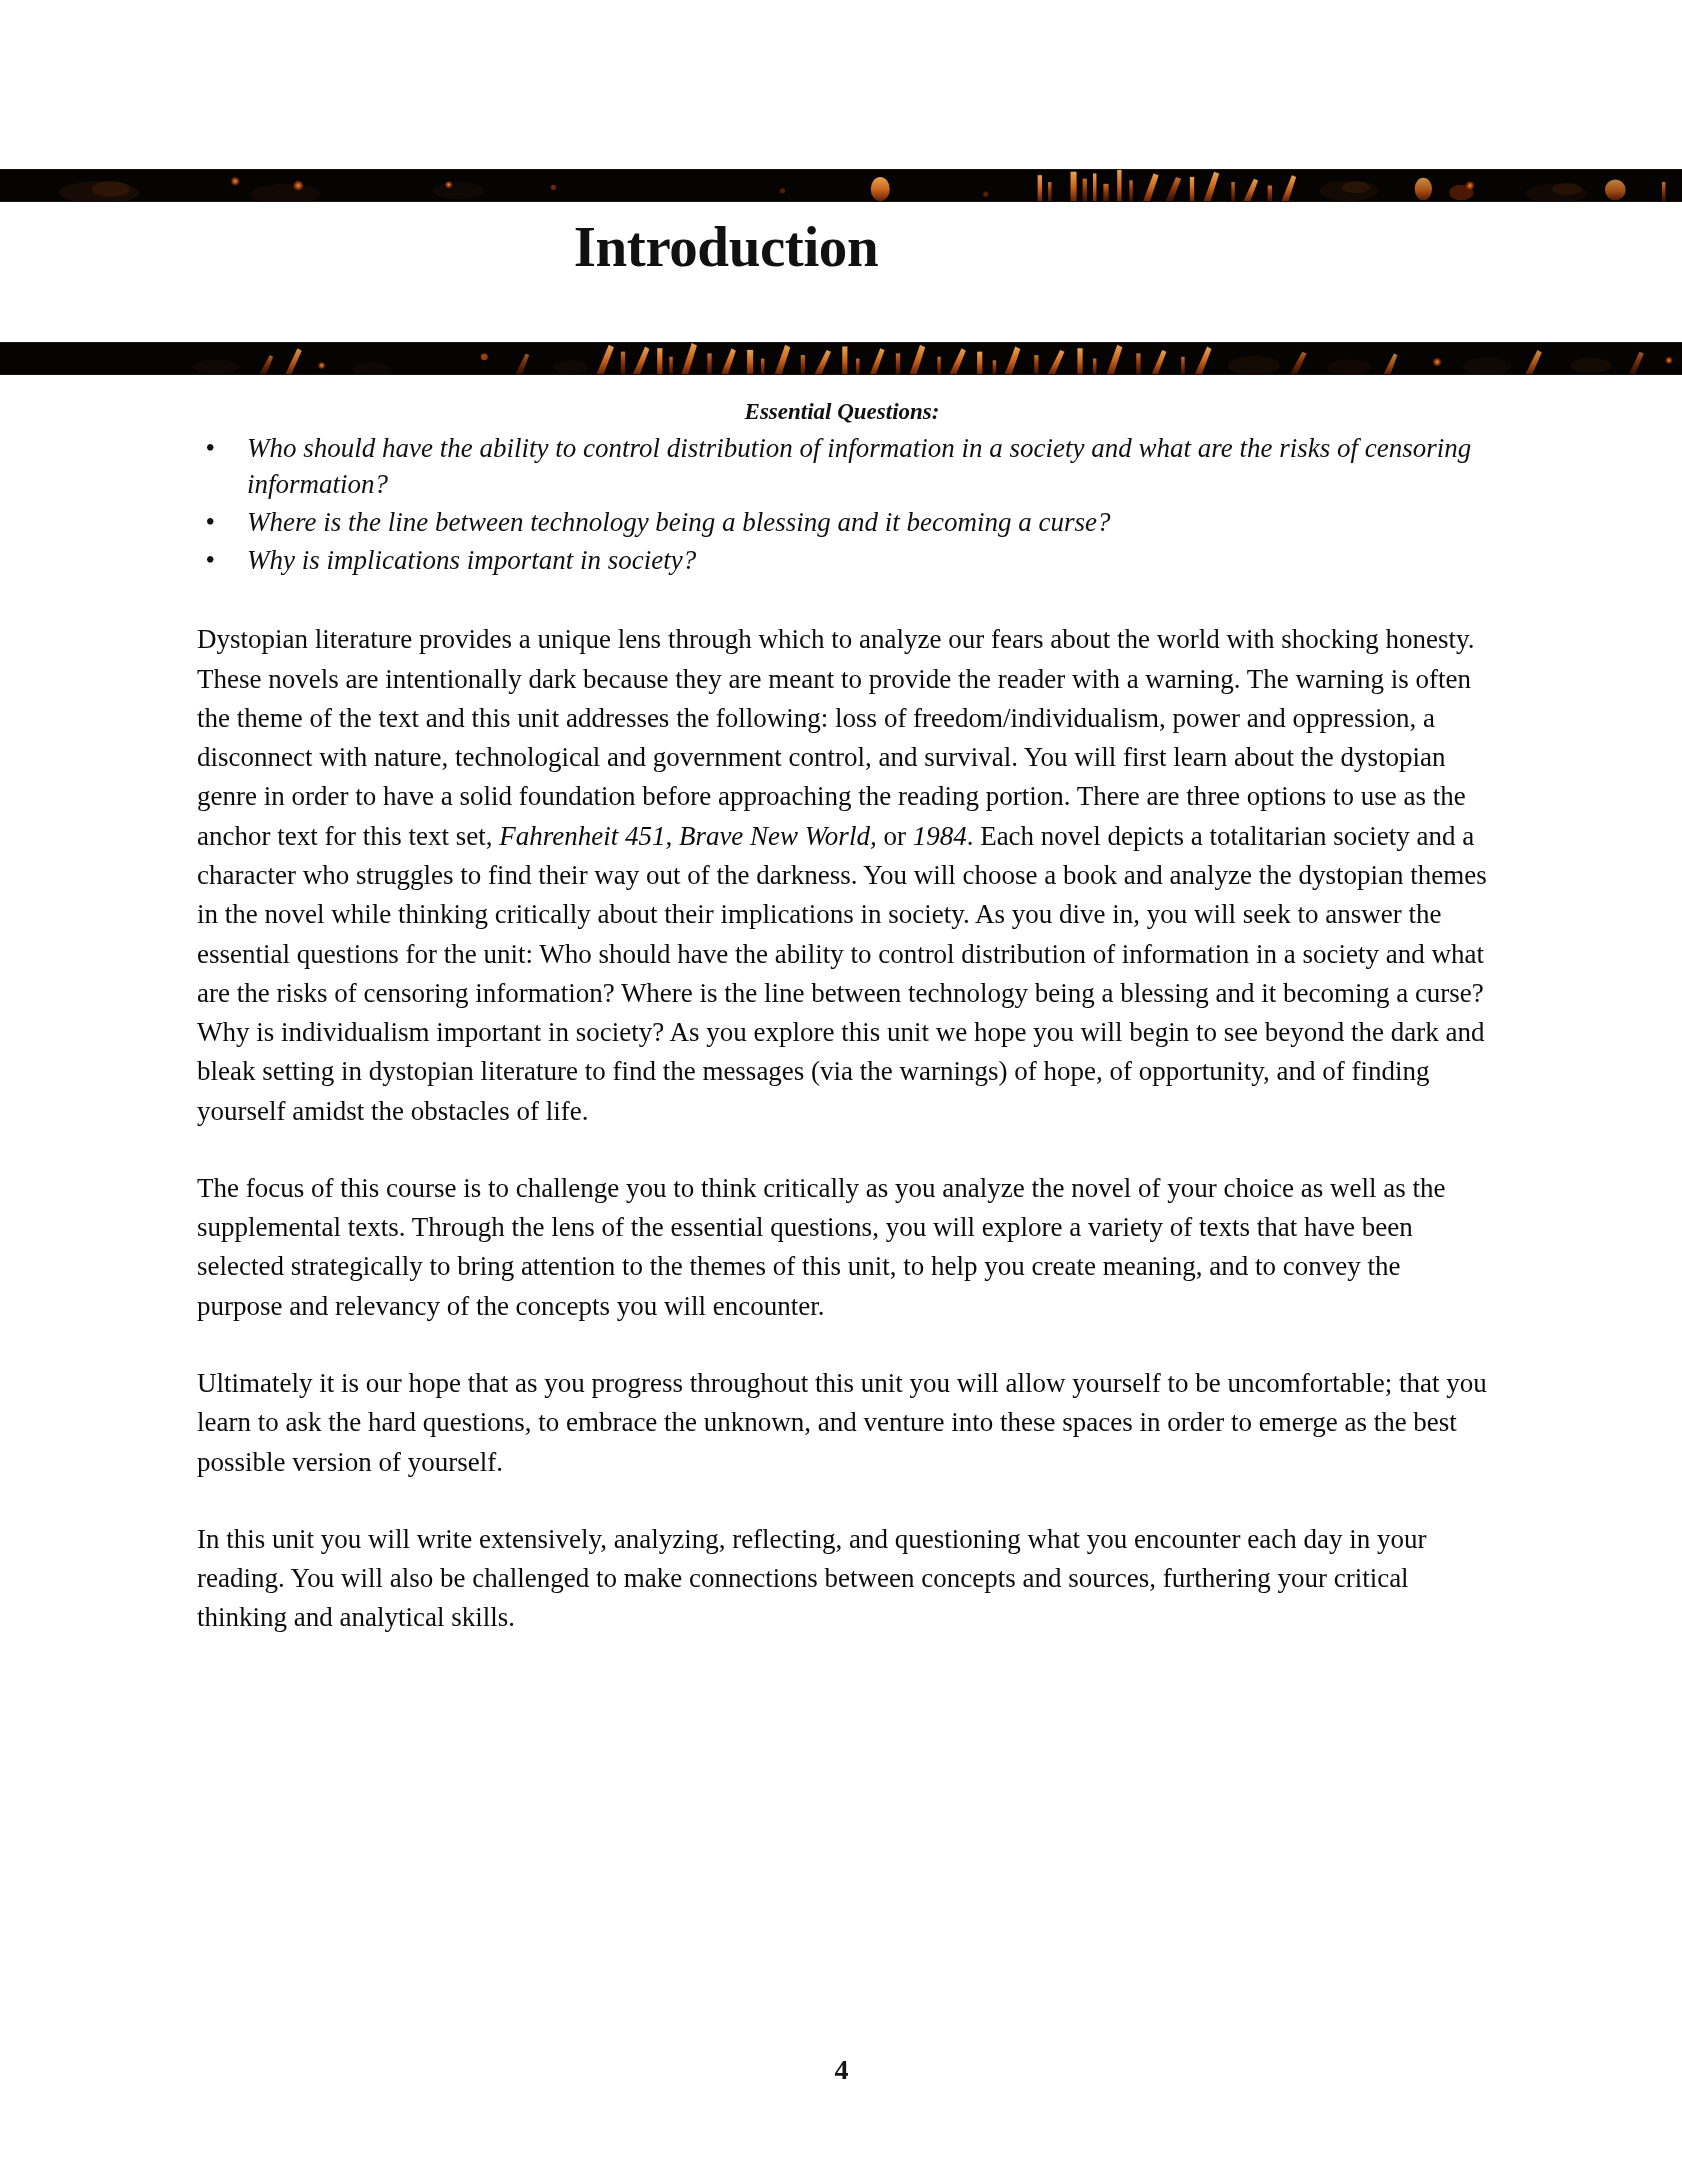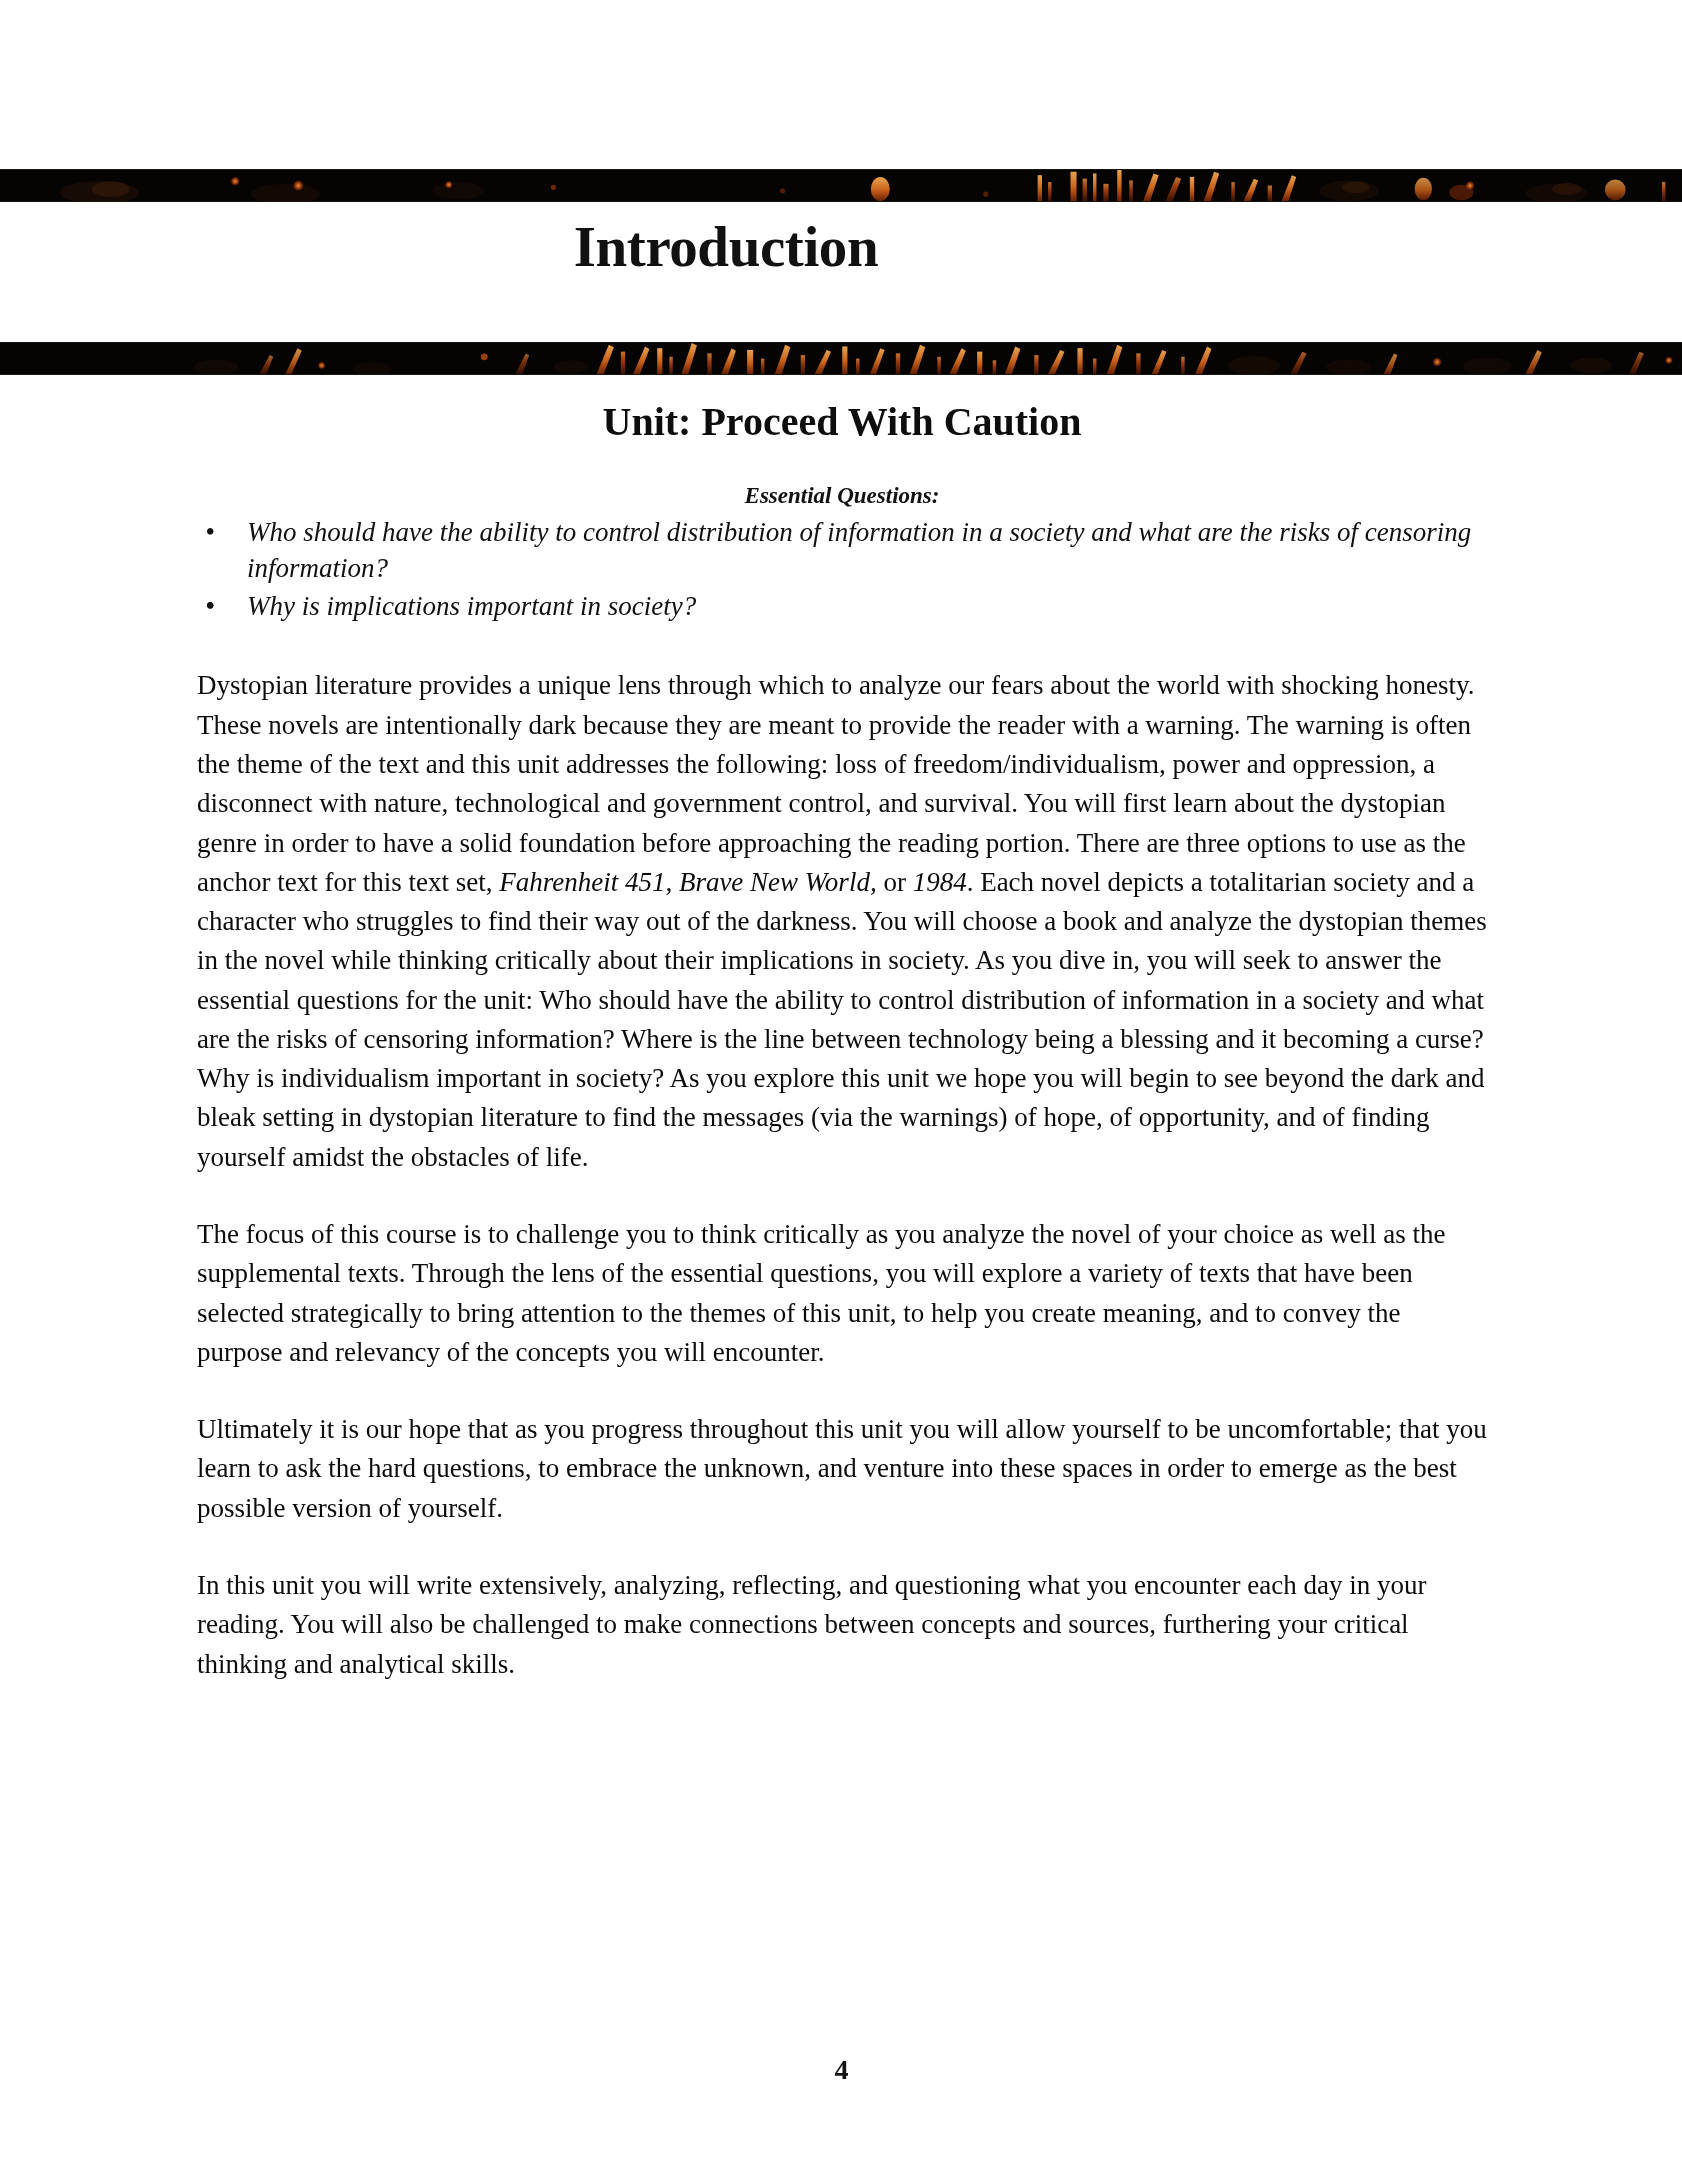"Unit: Proceed With Caution" h1.unit-heading { html: <h1>Unit: Proceed With Caution</h1> -> none }
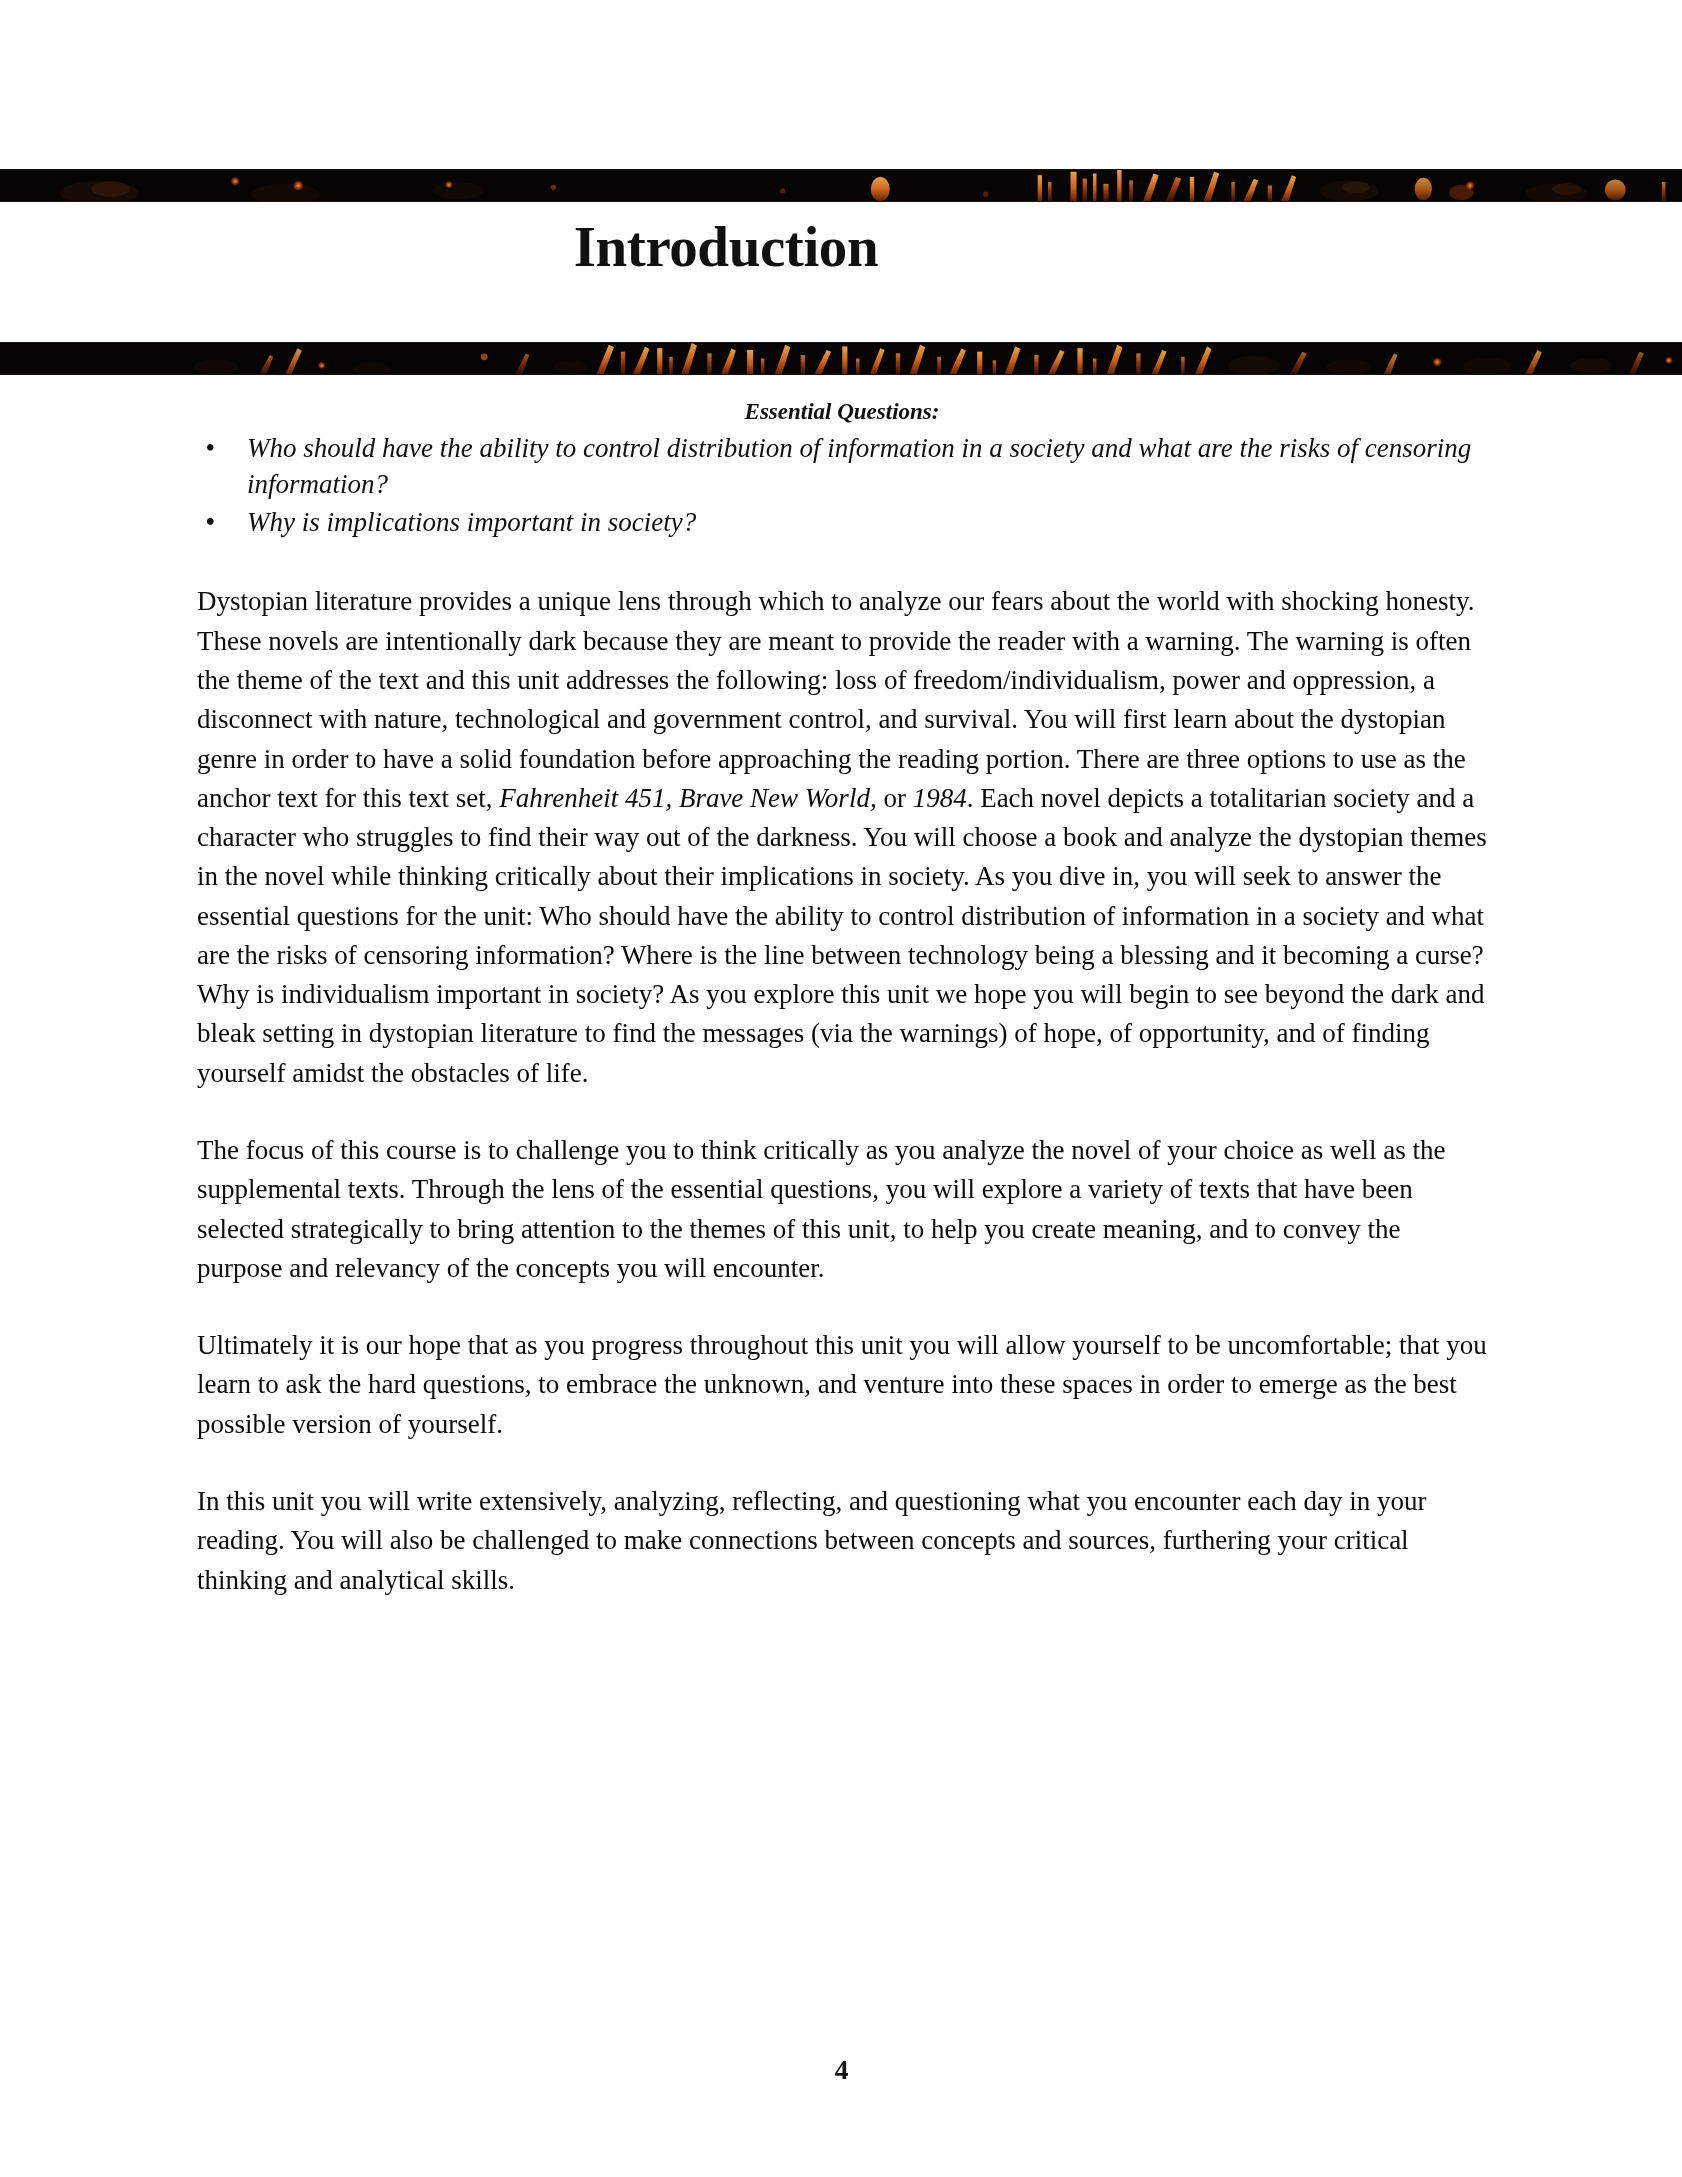"Where is the line between" span { html: none -> <span>Where is the line between technology being a blessing and it becoming a curse?</span> }
